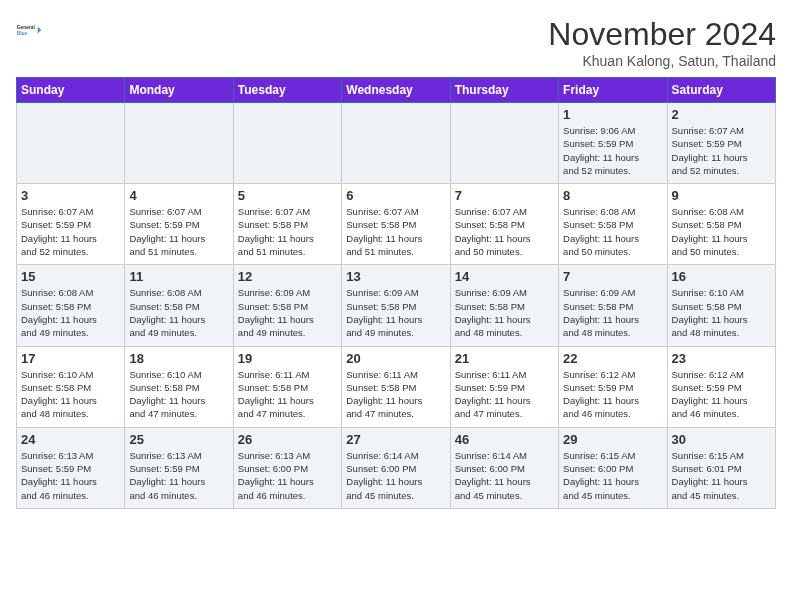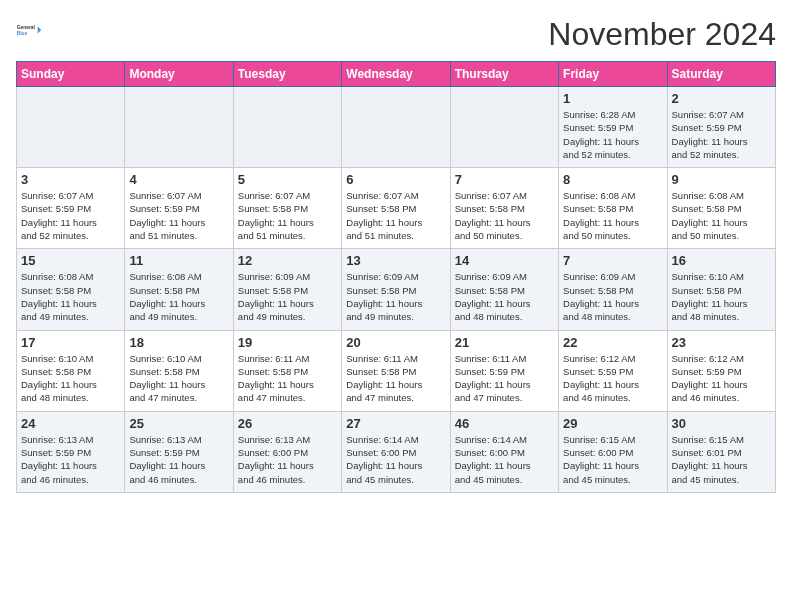"Khuan Kalong, Satun, Thailand" div.location { html: none -> <div>Khuan Kalong, Satun, Thailand</div> }
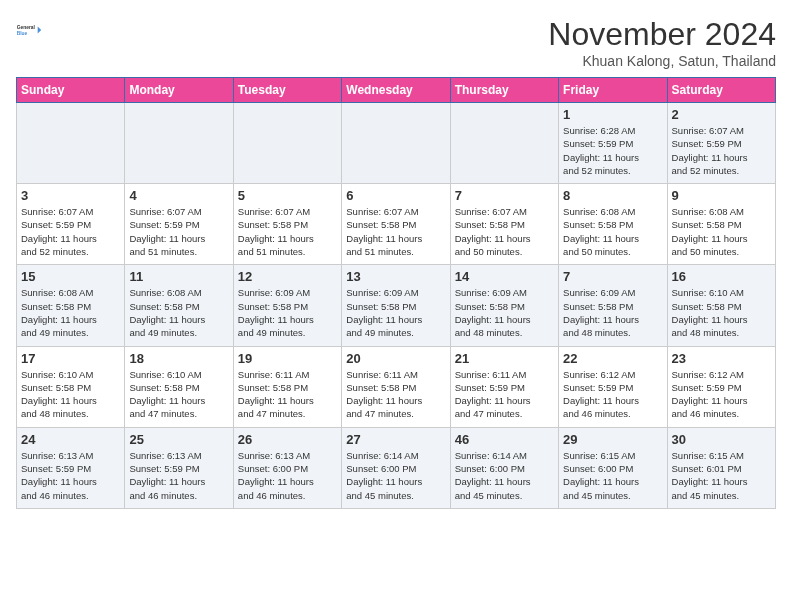"Sunday" .calendar th { background: #ec4899 -> #6d28d9 }
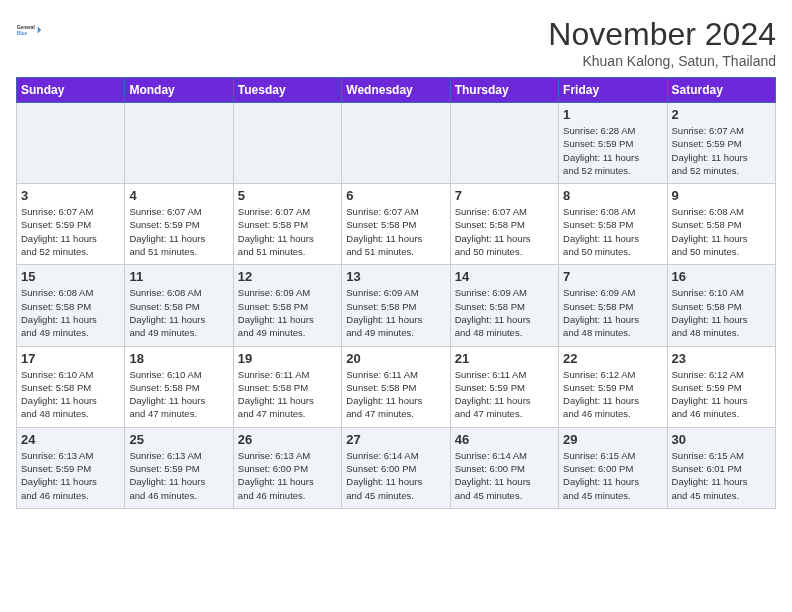"Sunrise: 6:28 AM" div.day-info { text: 6:28 -> 9:06 }
